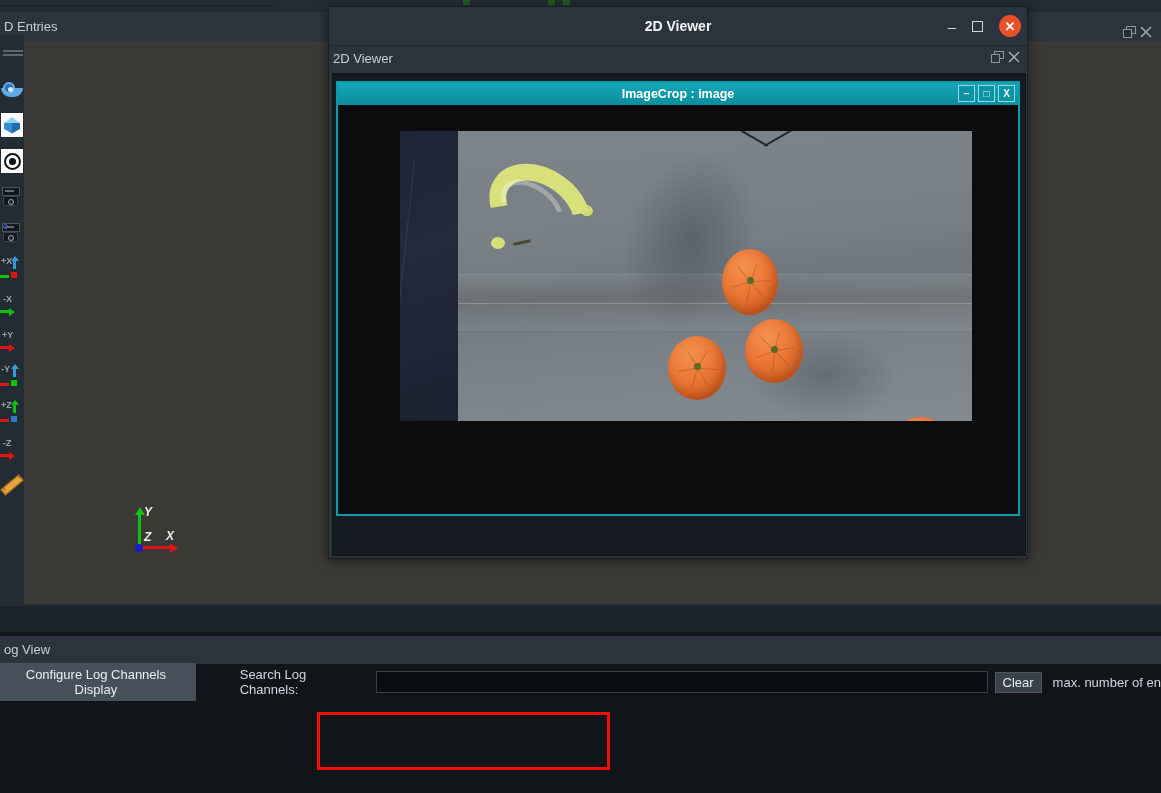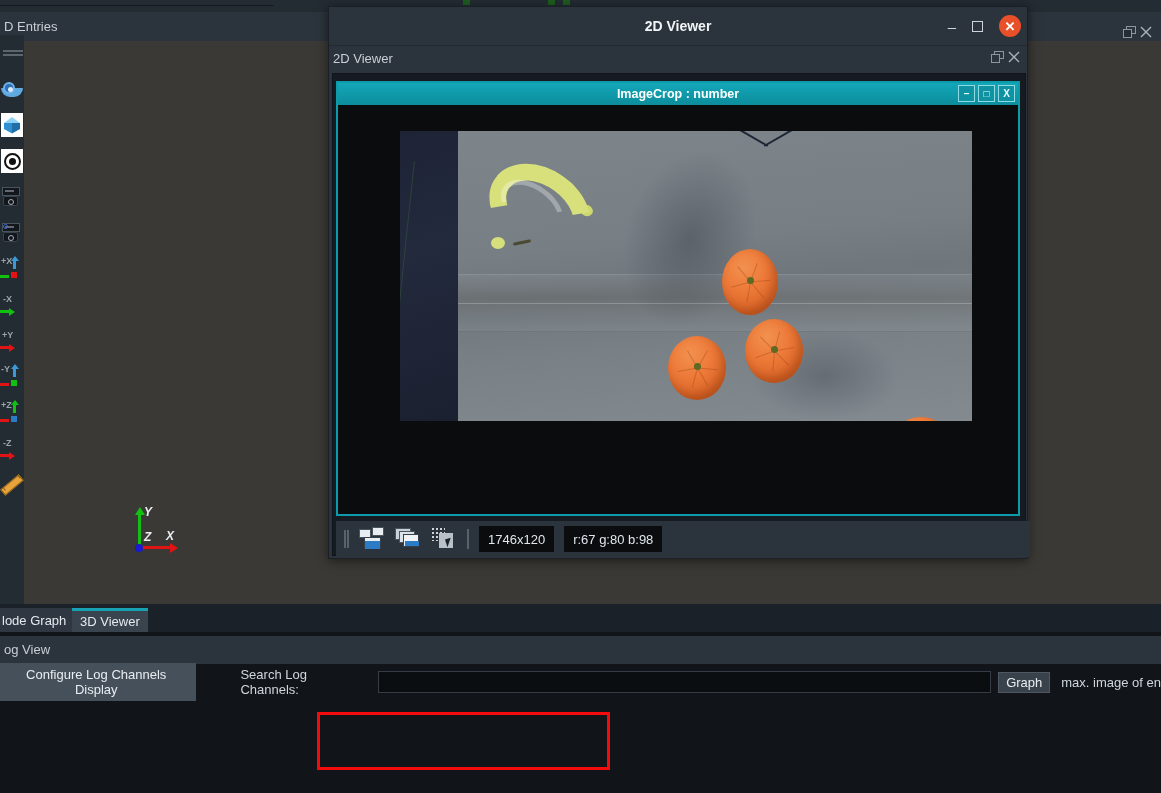"ImageCrop : number" span.t { text: number -> image }
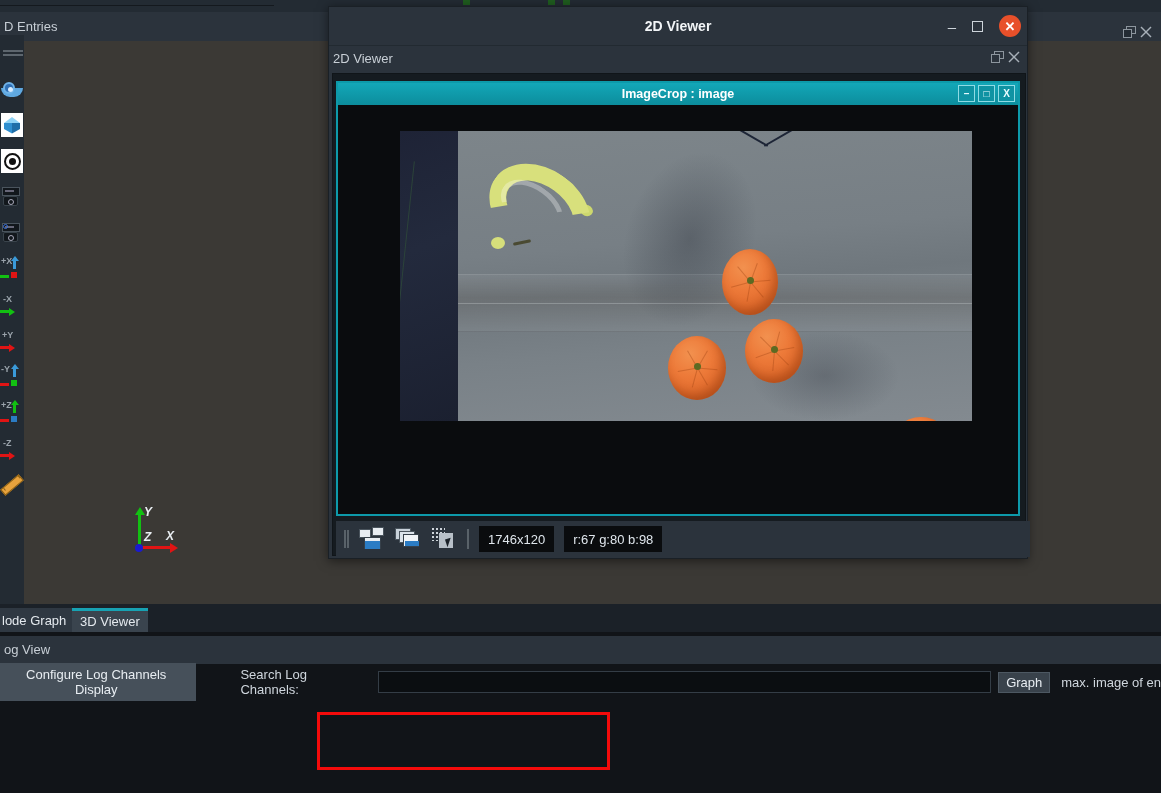"1746x120" div.sub-toolbar { html: <div> <div></div> <div> <span></span> <span></span> <span></span> </div> <div> <span></span> <span></span> <span></span> </div> <div> <span></span> <span></span> <span></span> </div> <div></div> <div>1746x120</div> <div>r:67 g:80 b:98</div> </div> -> none }
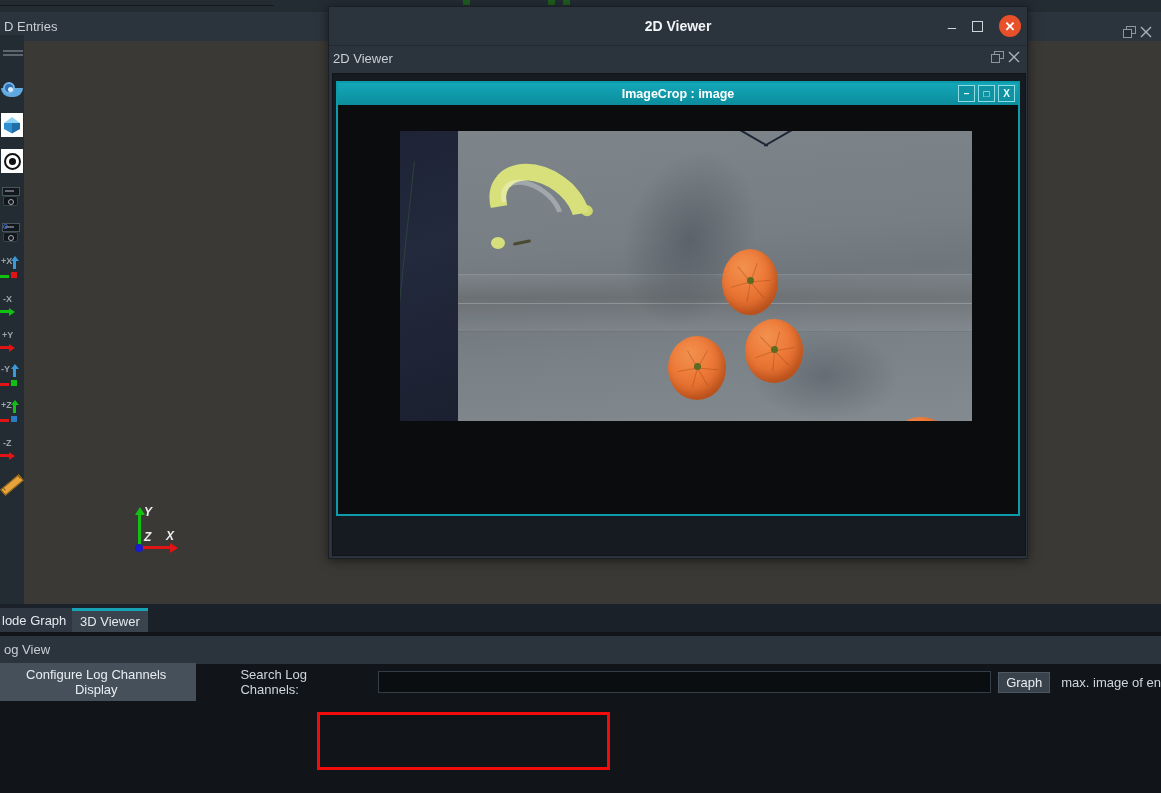"lode Graph" div.tabrow { html: <div> <div> <span>lode Graph</span> </div> <div> <span>3D Viewer</span> </div> </div> -> none }
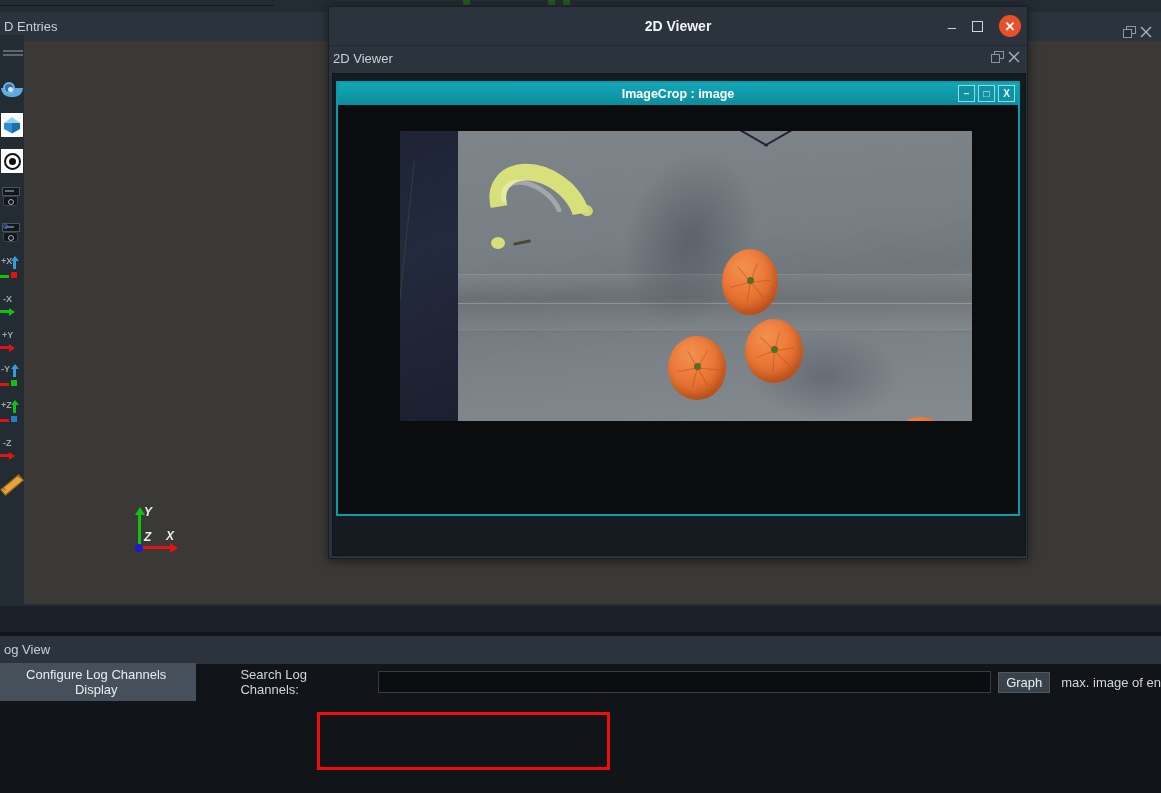"Graph" button.clear-btn { text: Graph -> Clear }
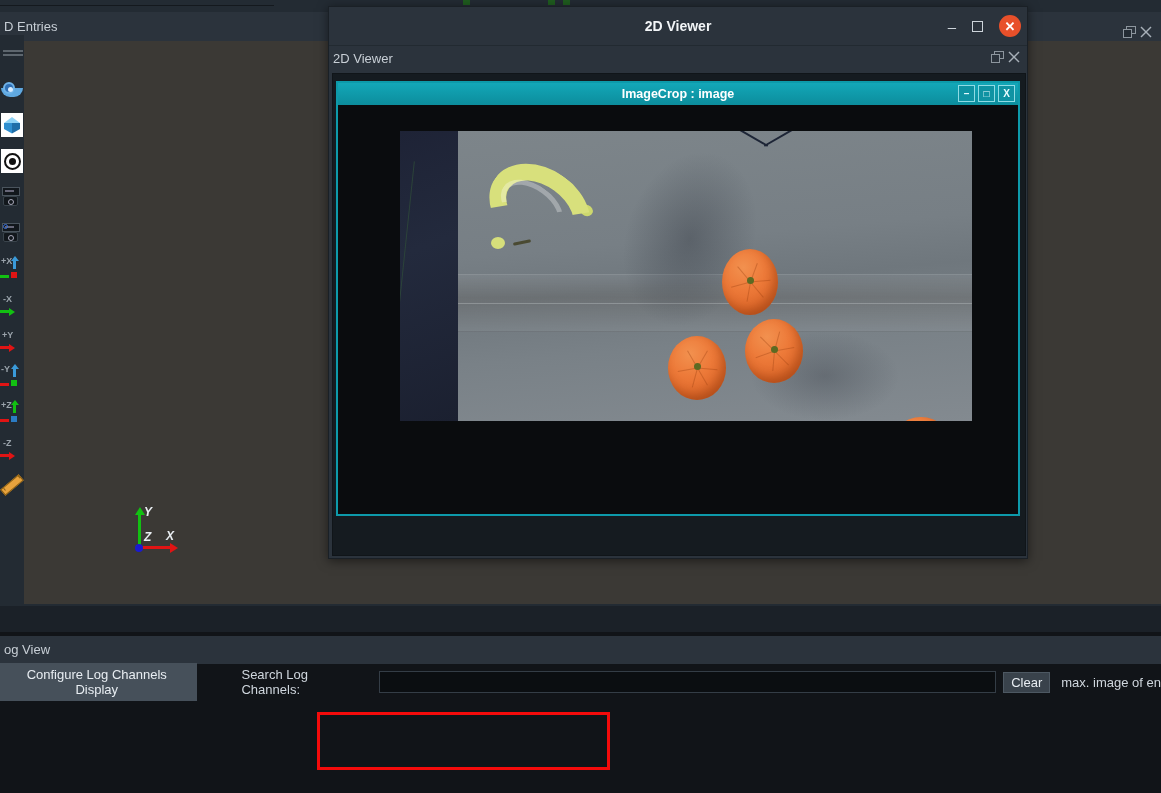"max. image of en" span.maxent { text: image -> number }
